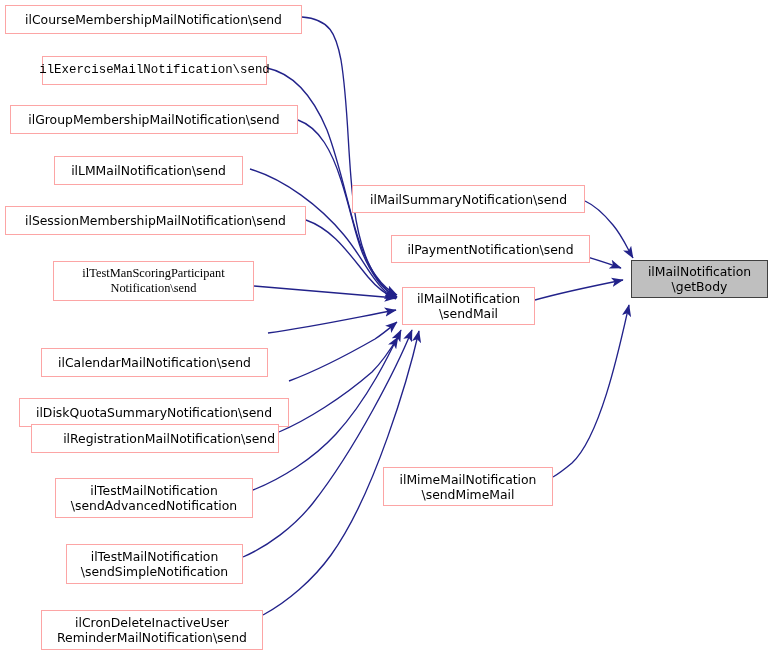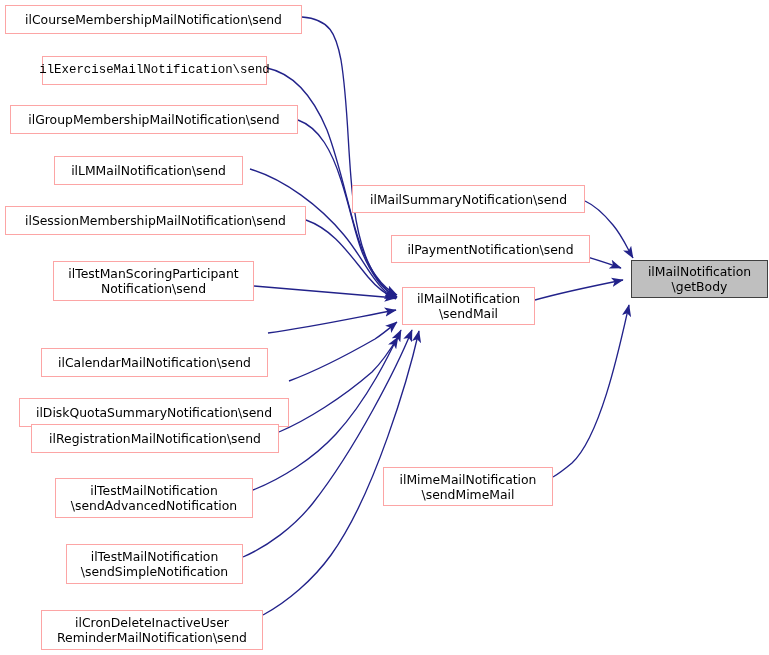"ilTestManScoringParticipant" div.node { font-family: none -> Liberation Serif, serif }
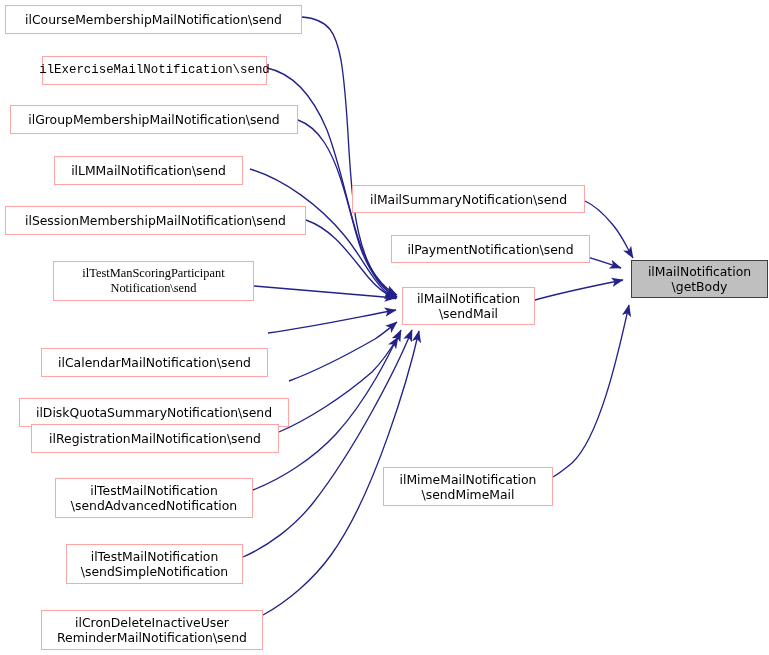"ilRegistrationMailNotification\send" div.node { justify-content: none -> flex-end }
